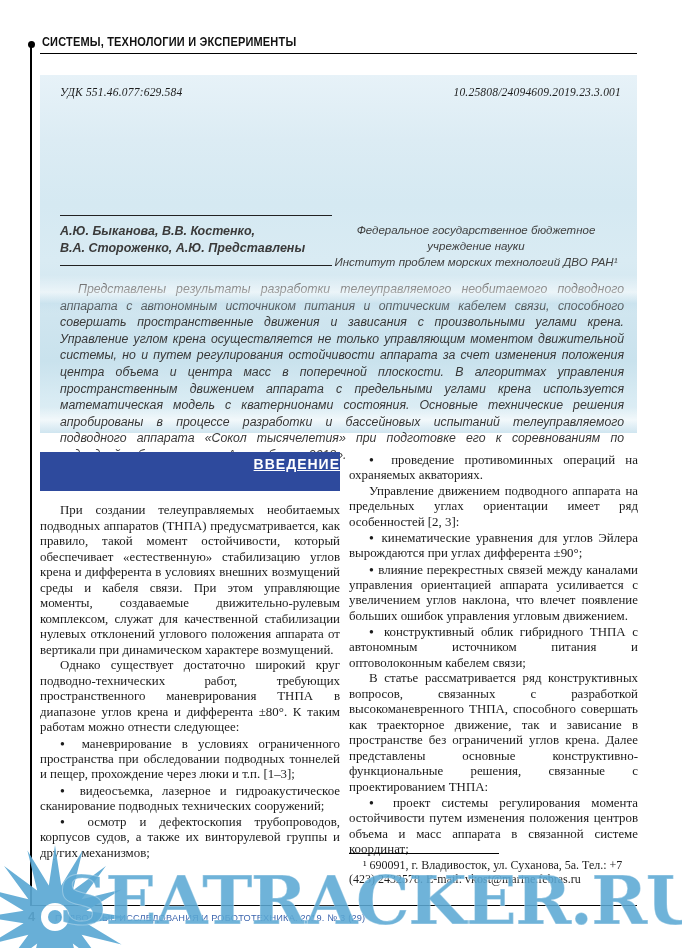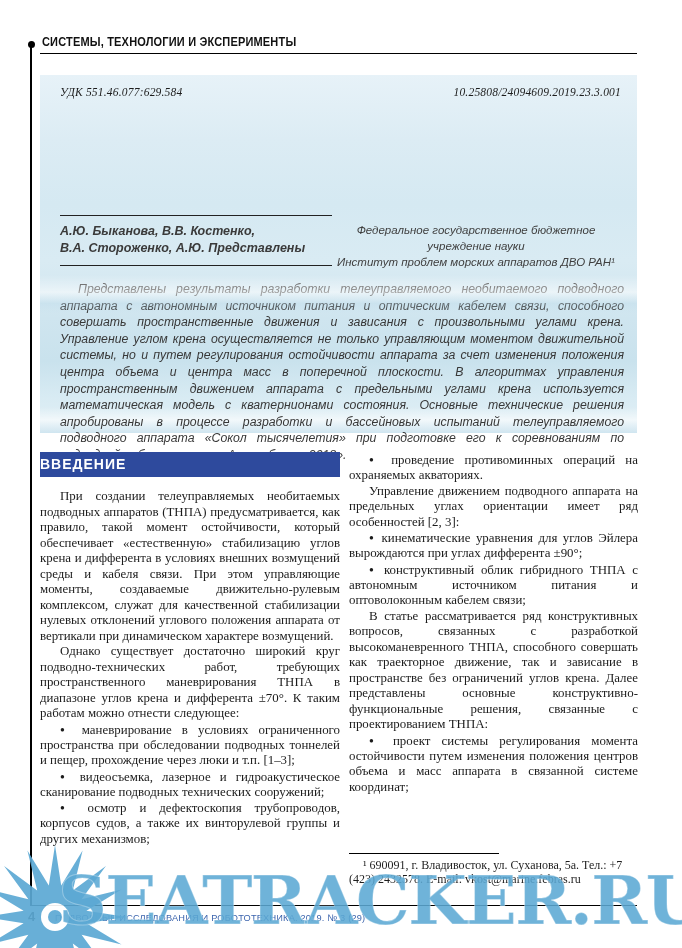"Институт проблем морских аппаратов ДВО" div { text: аппаратов -> технологий }
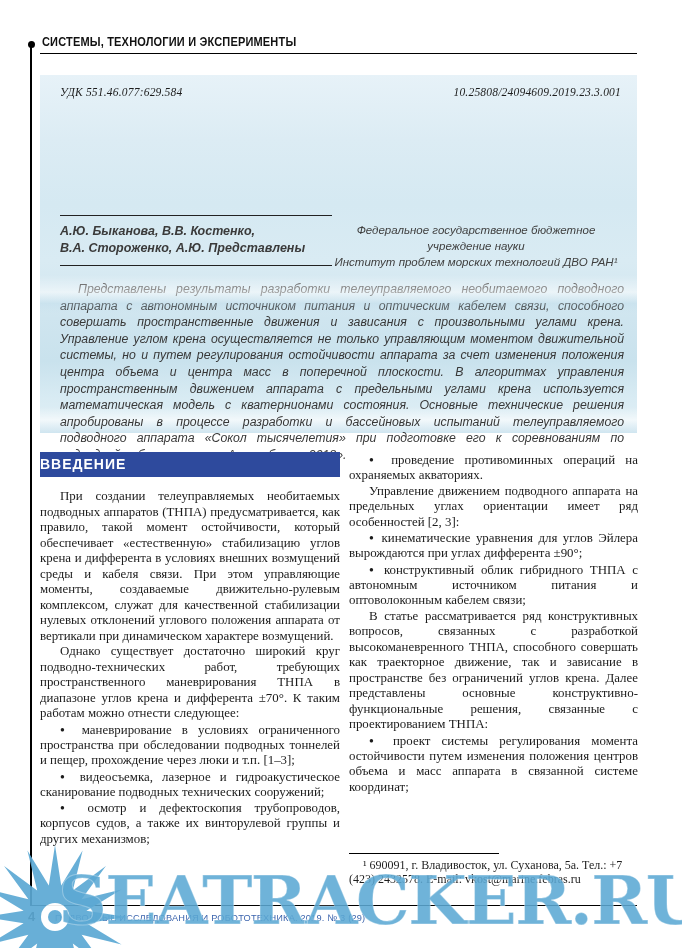"ВВЕДЕНИЕ" .section-bar { height: 25px -> 39px; text-align: left -> right; text-decoration: none -> underline }
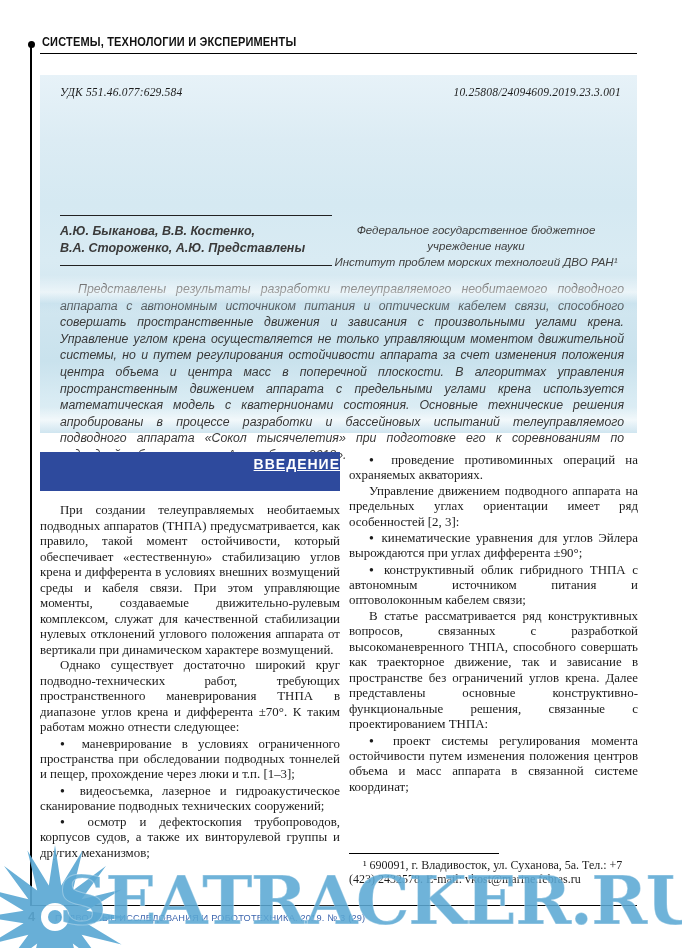"● влияние перекрестных связей между" p { html: none -> <p><span>●</span>&nbsp;влияние перекрестных связей между каналами управления ориентацией аппарата усиливается с увеличением углов наклона, что влечет появление больших ошибок управления угловым движением.</p> }
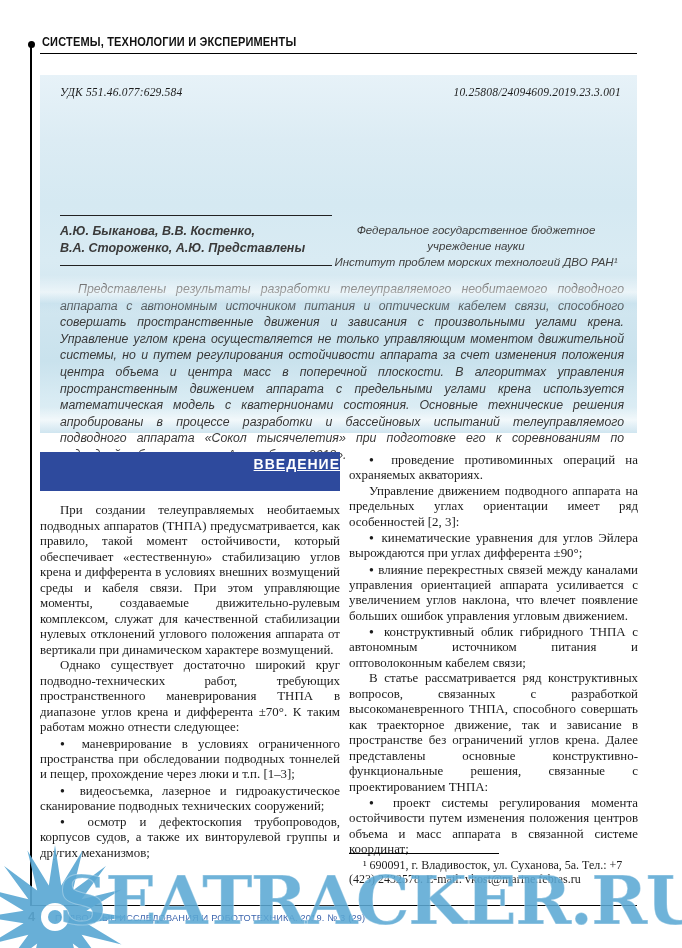"Однако существует достаточно широкий" p { text: 70 -> 80 }
